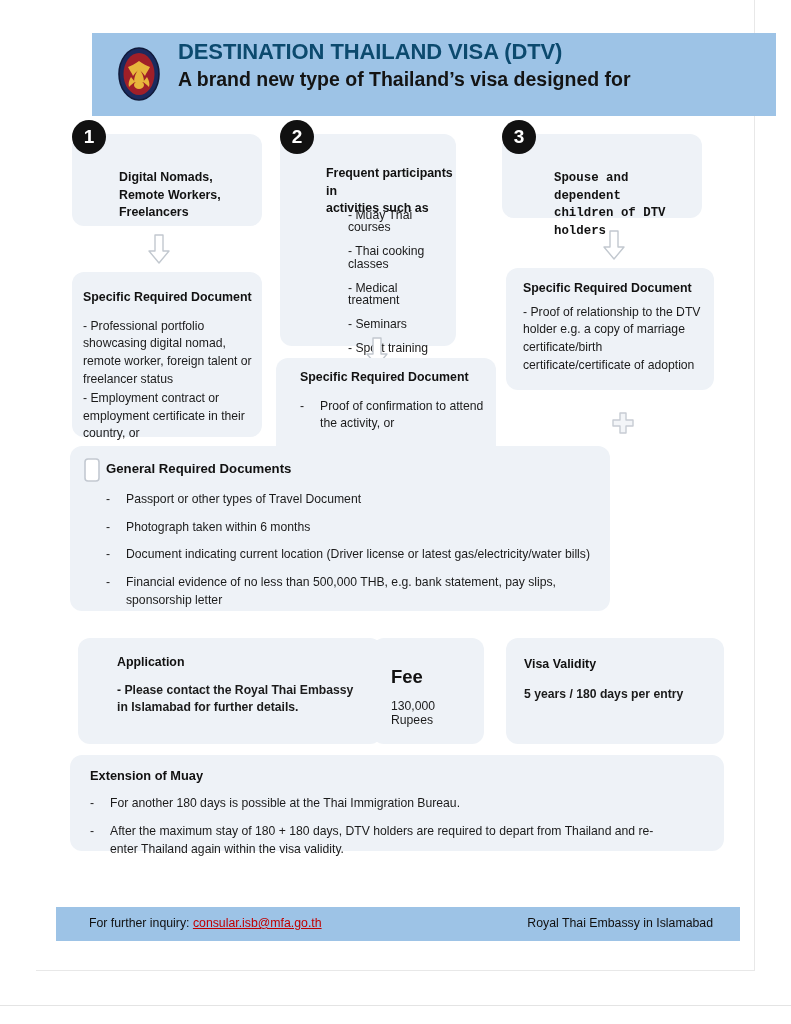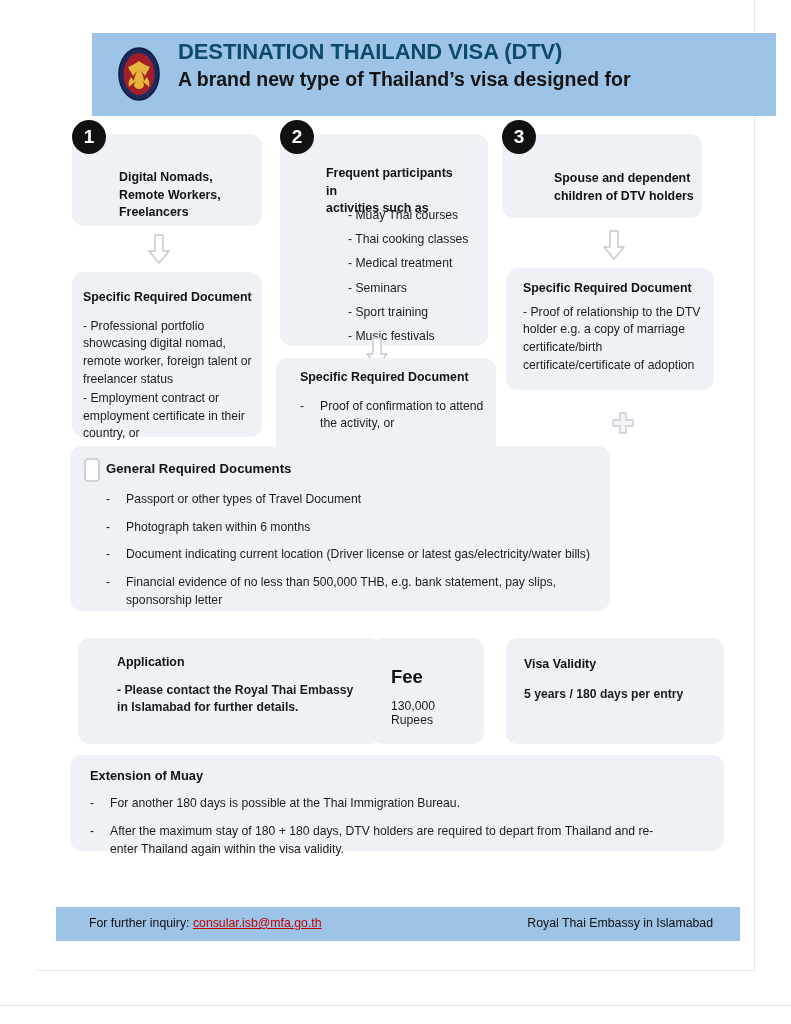"Frequent participants in" div.card { width: 208px -> 176px }
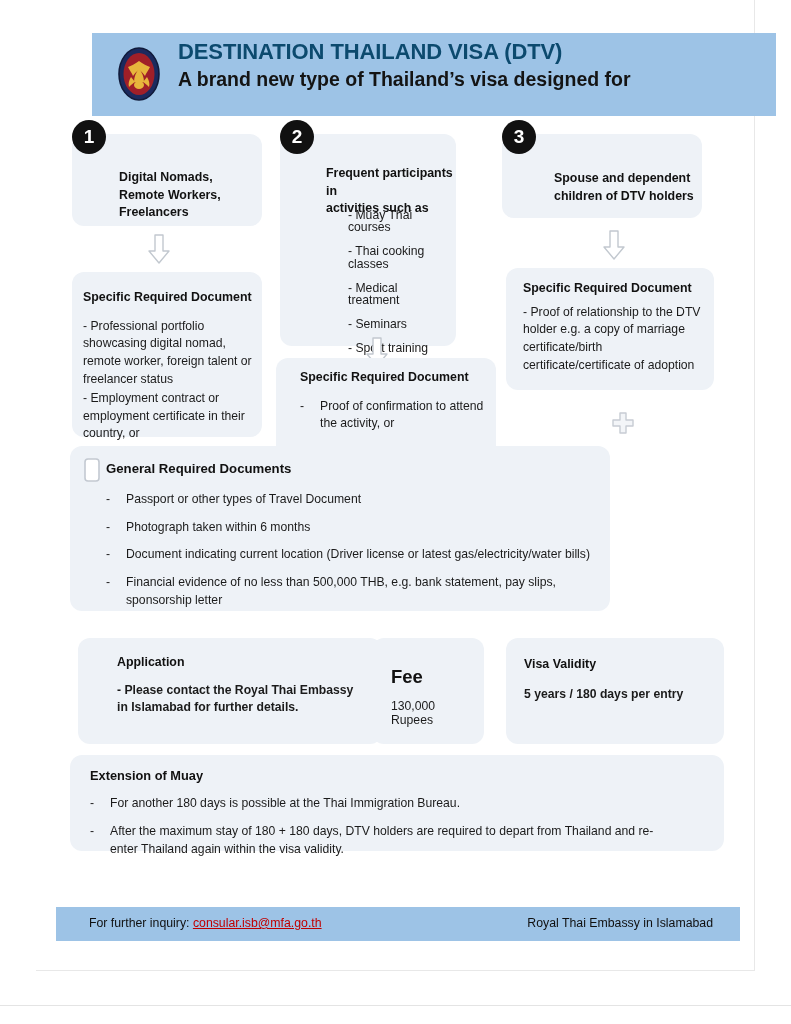"Spouse and dependent" div.card-title { font-family: none -> Liberation Mono, monospace }
